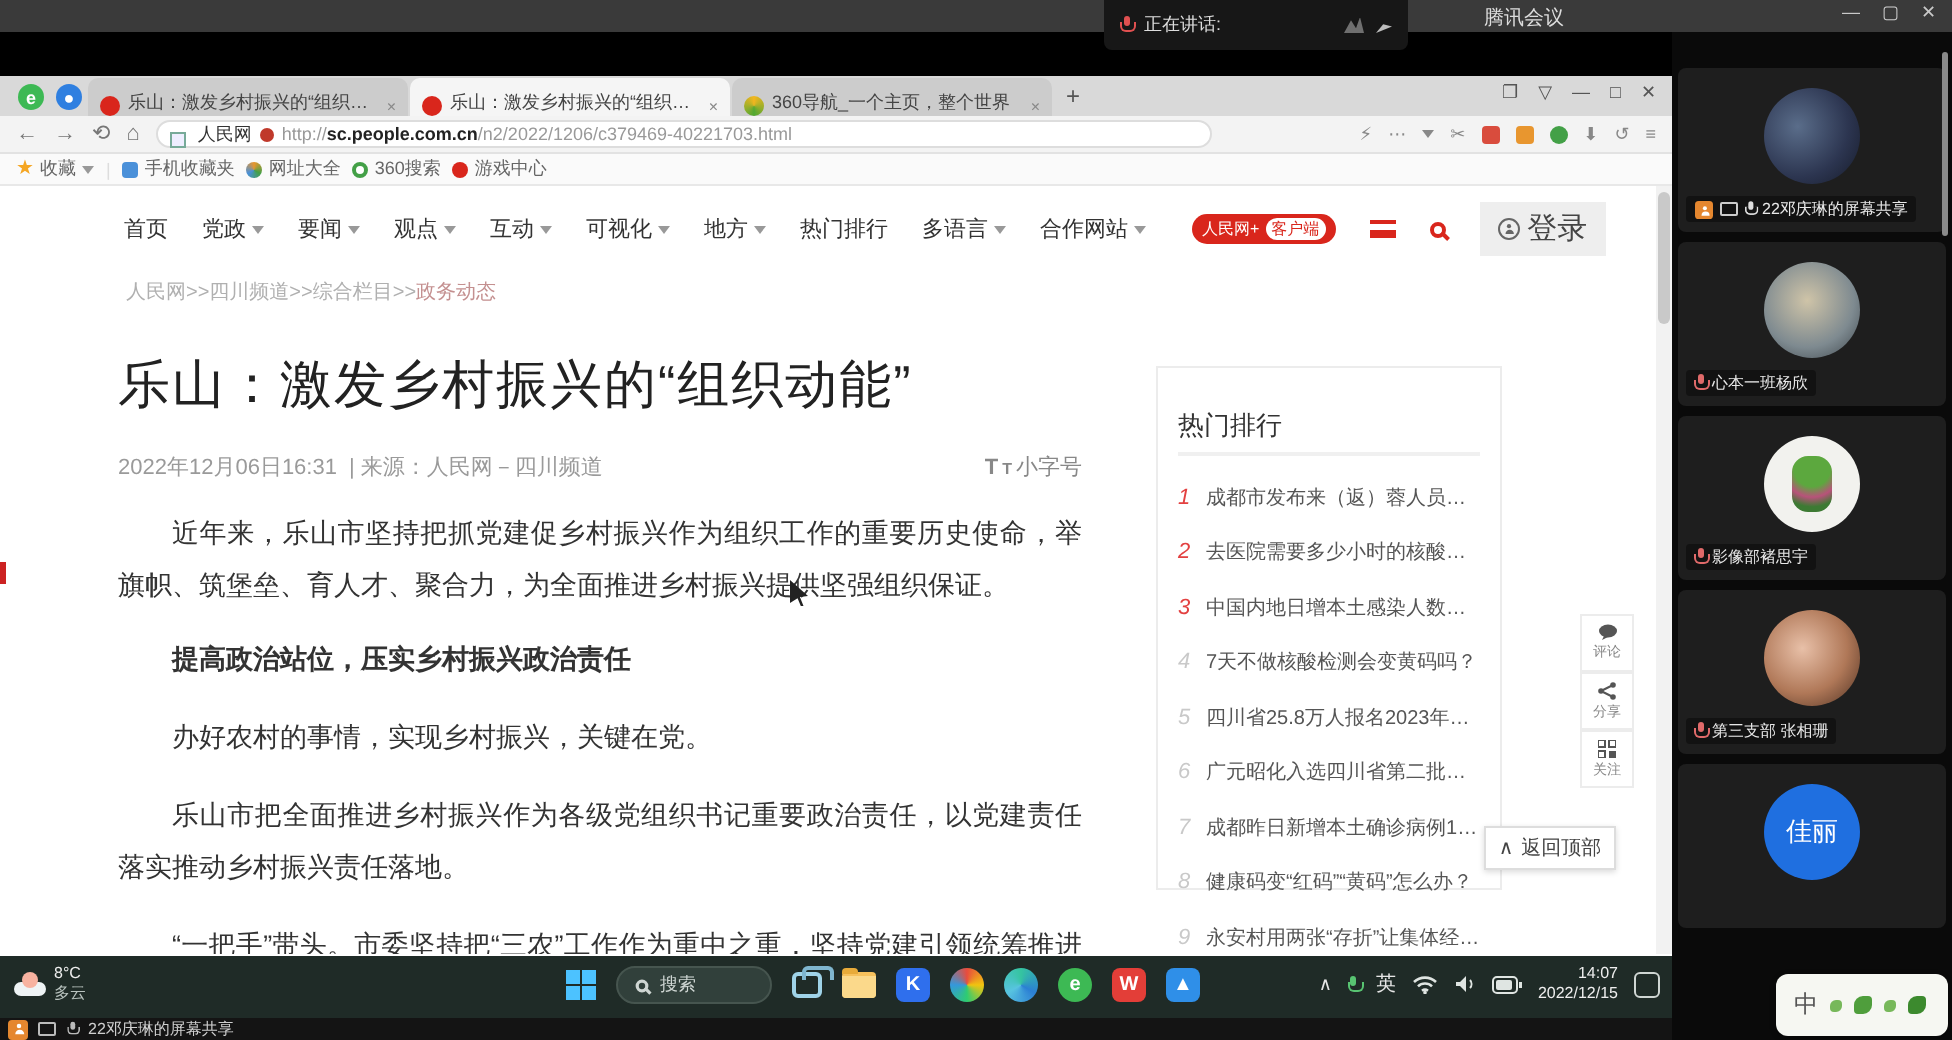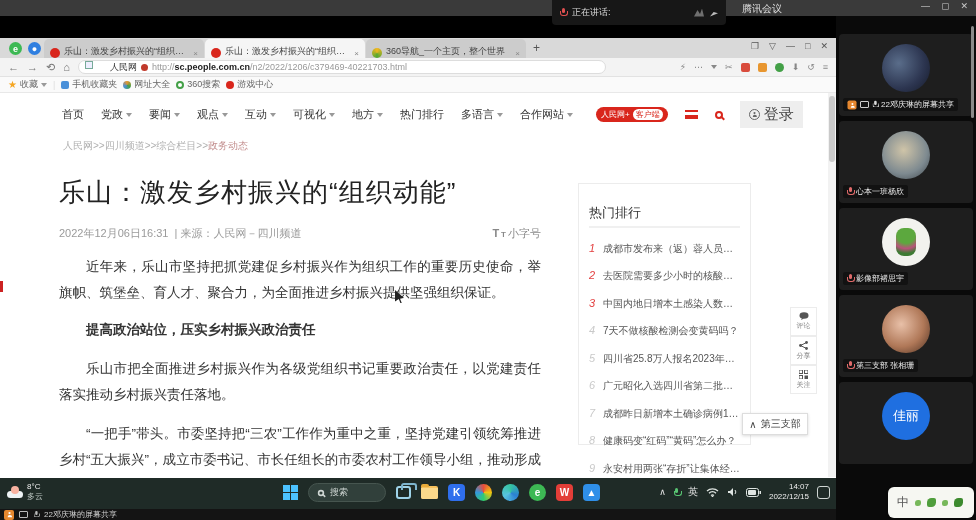"正在讲话:" .speakpop { width: 174px -> 152px }
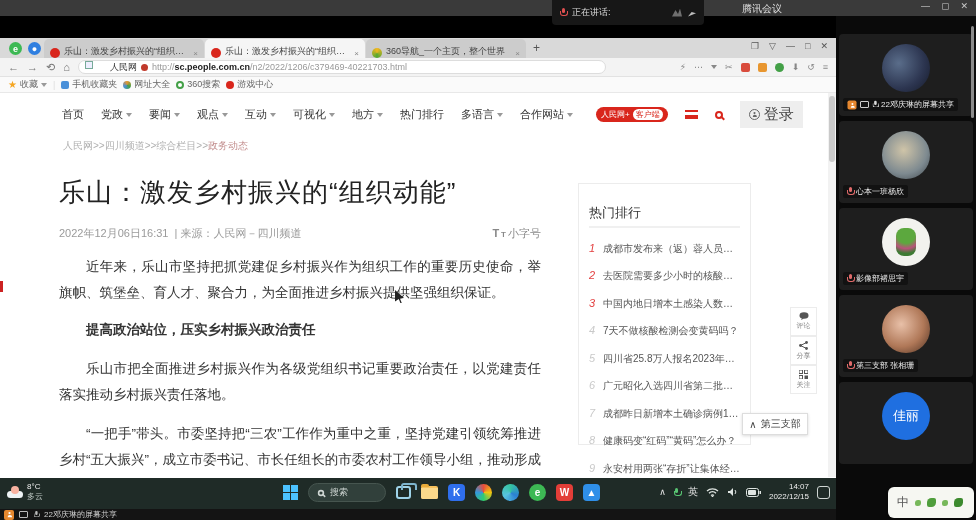"人民网" .sitebadge { align-items: flex-start -> flex-end; gap: 17px -> 6px }
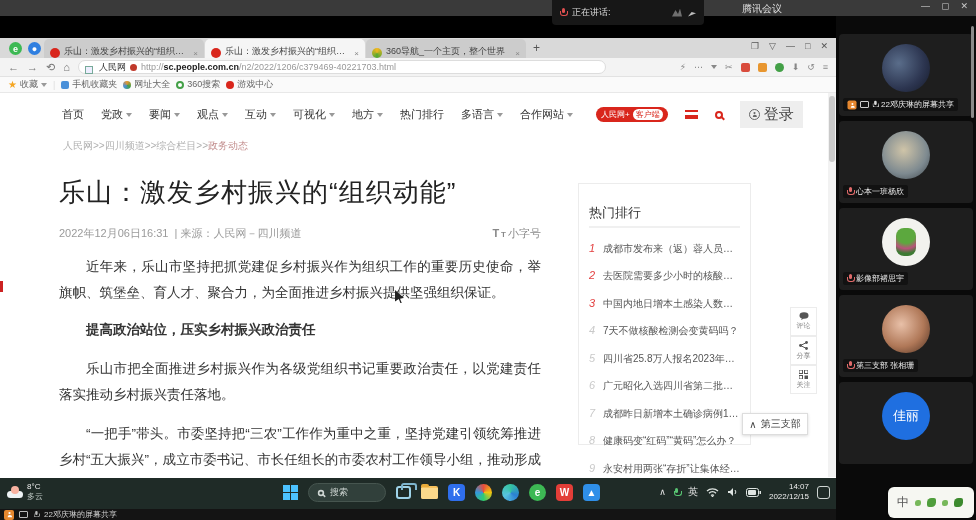"办好农村的事情，实现乡村振兴，关键在党。" p.para { html: none -> <p>办好农村的事情，实现乡村振兴，关键在党。</p> }
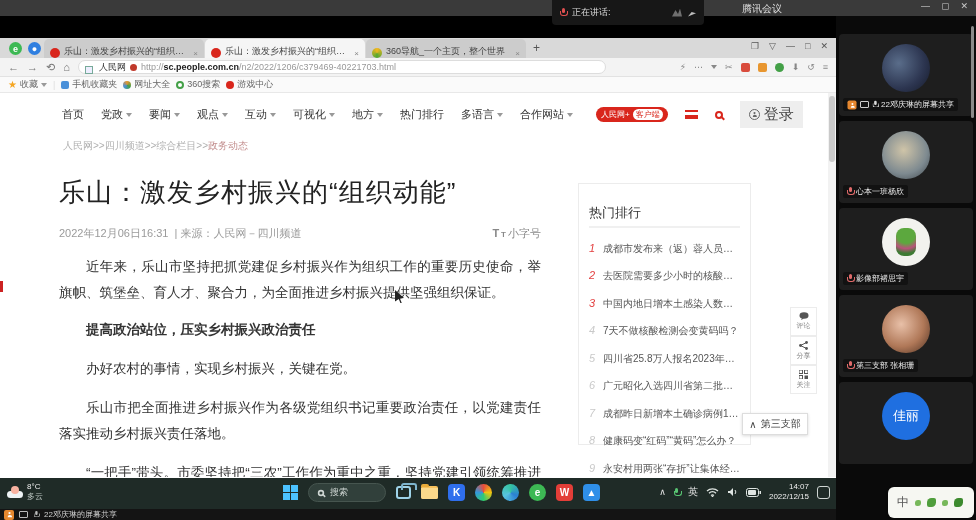"第三支部" span { text: 第三支 -> 返回顶 }
